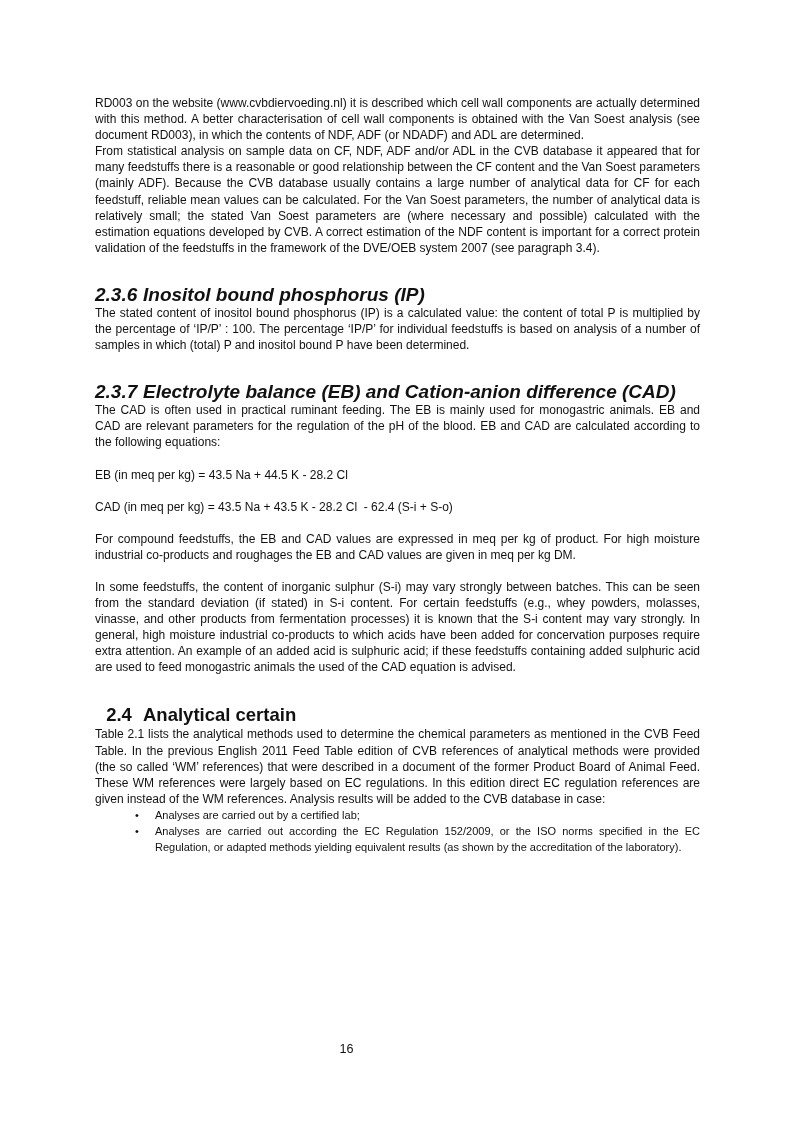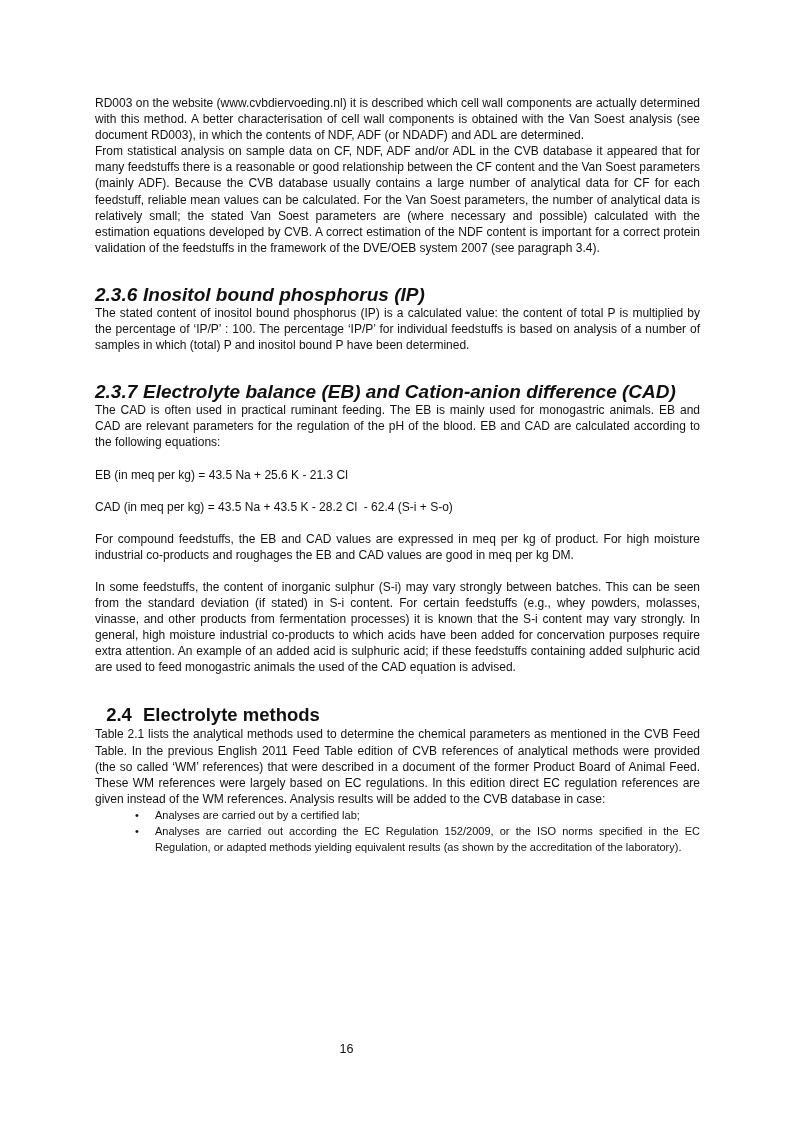"EB (in meq per kg)" p { text: 25.6 K - 21.3 -> 44.5 K - 28.2 }
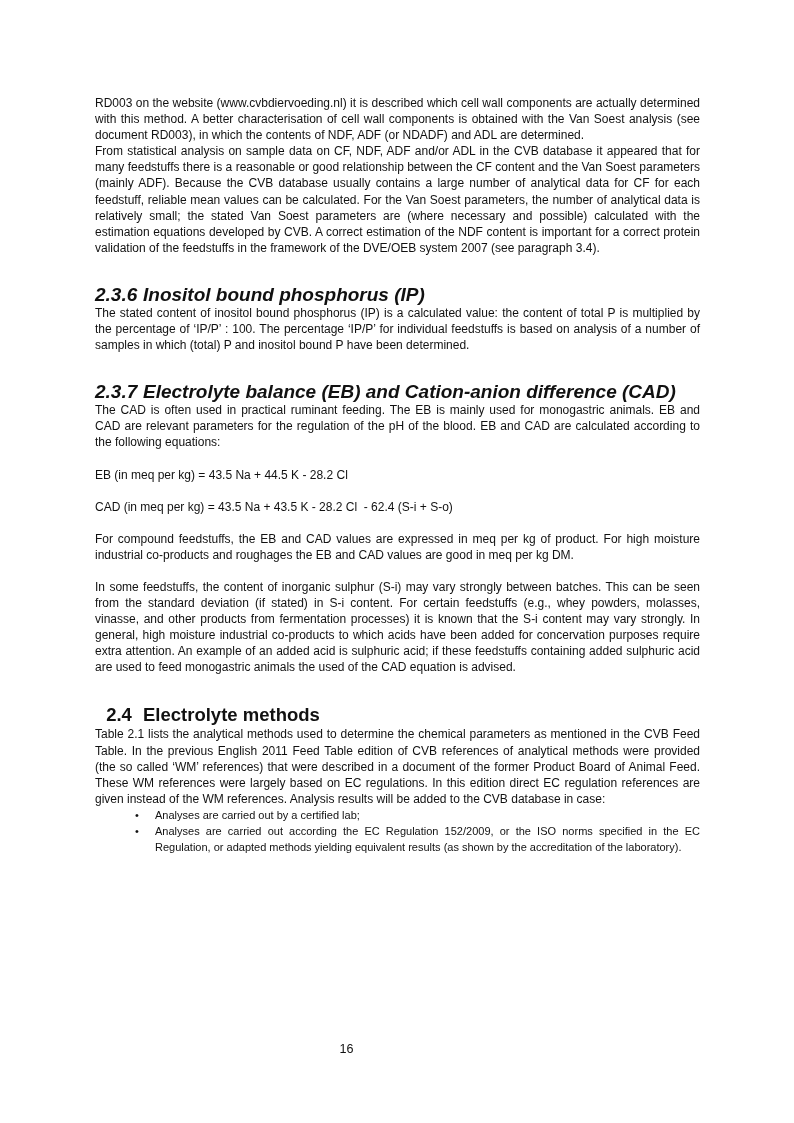"For compound feedstuffs, the EB" p { text: good -> given }
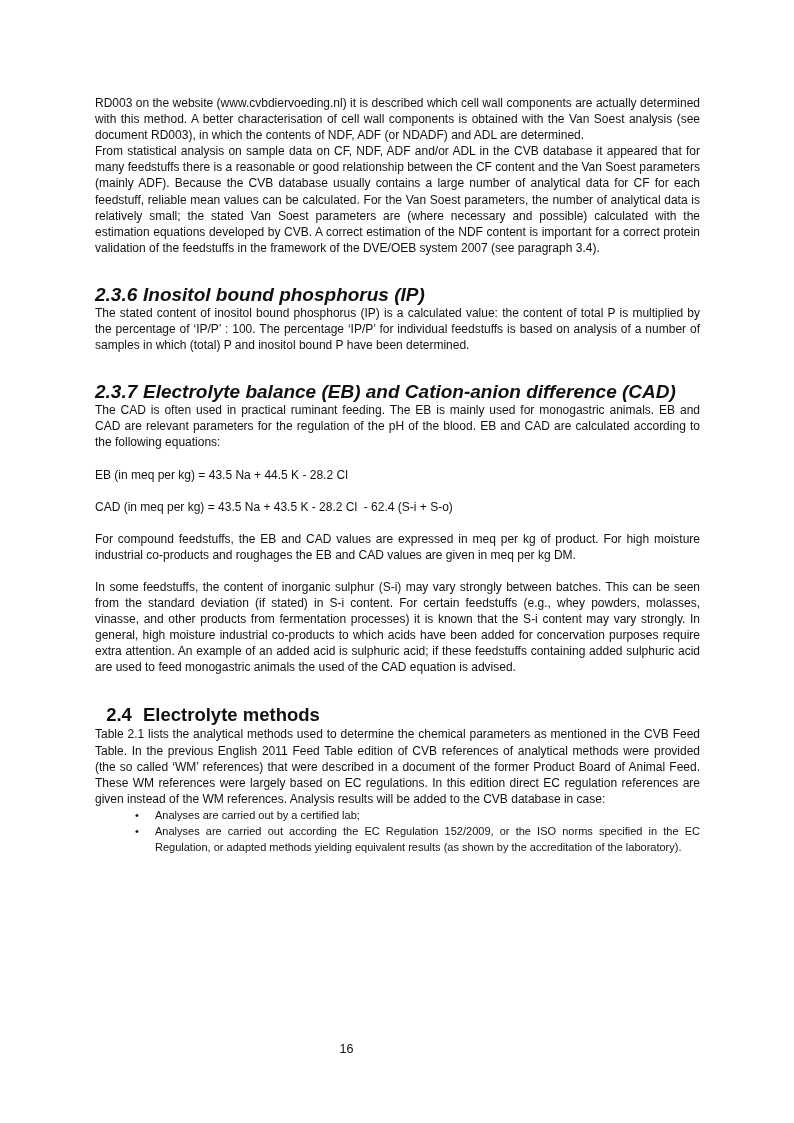"Electrolyte methods" span { text: Electrolyte methods -> Analytical certain }
